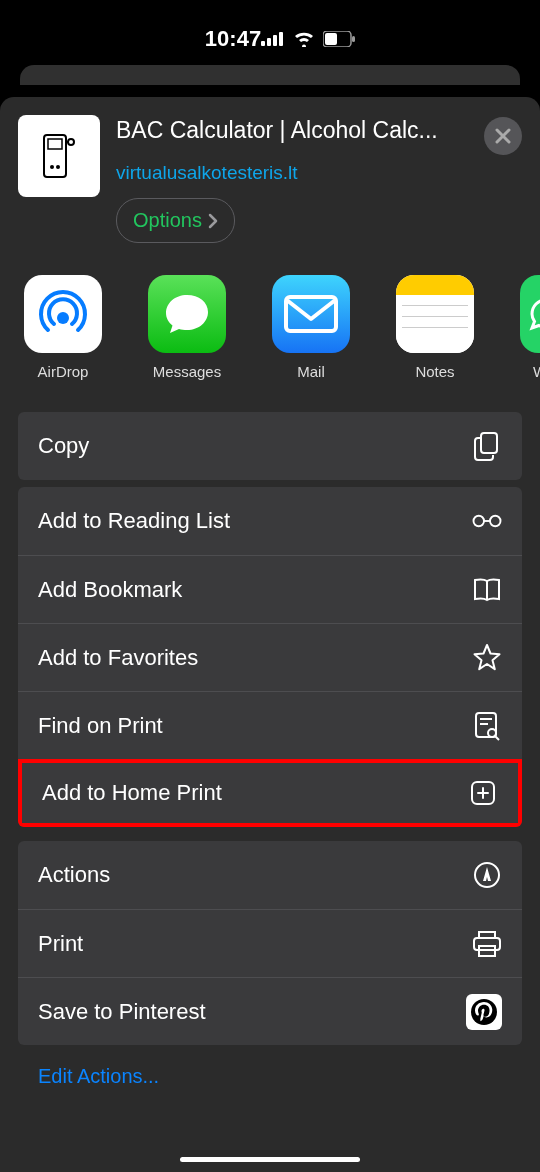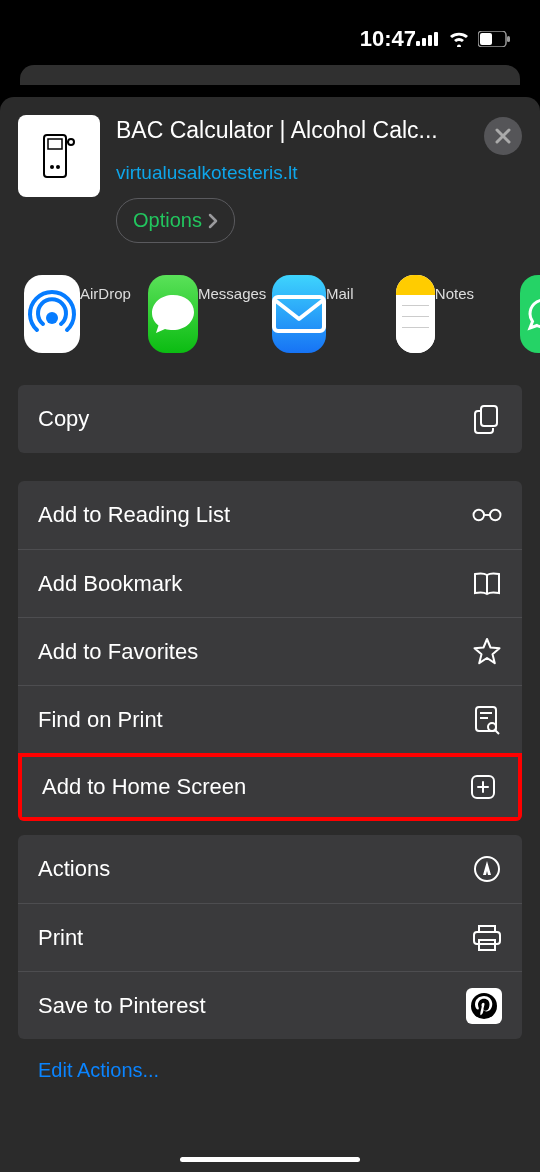"10:47" .status-bar { justify-content: flex-end -> center }
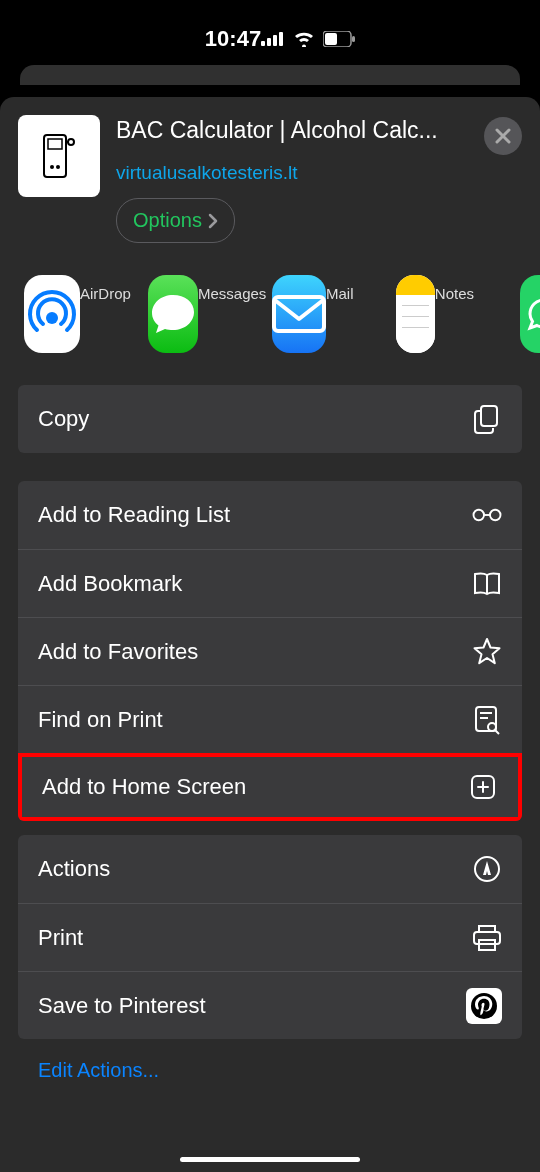"AirDrop" .target { align-items: none -> center; flex-direction: row -> column }
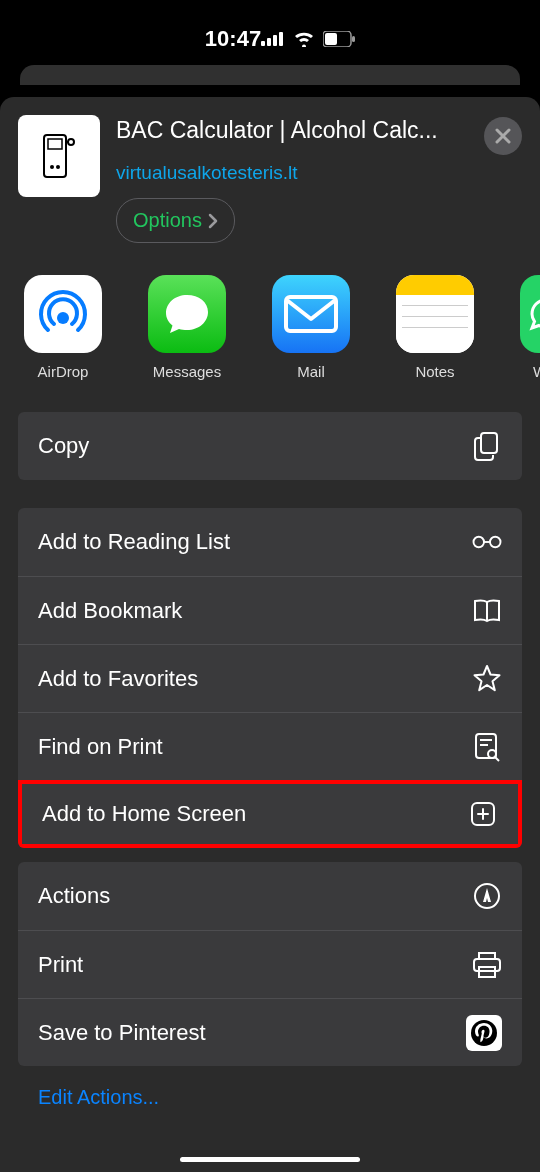"Add to Reading List" div.action-group { margin-top: 28px -> 7px }
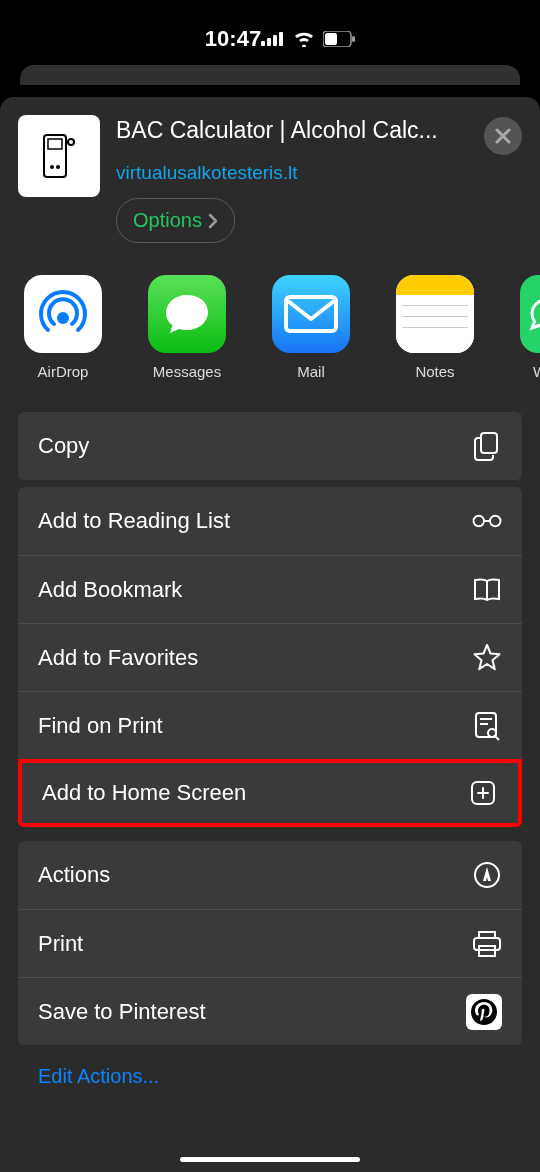"Add to Home Screen" span { text: Screen -> Print }
